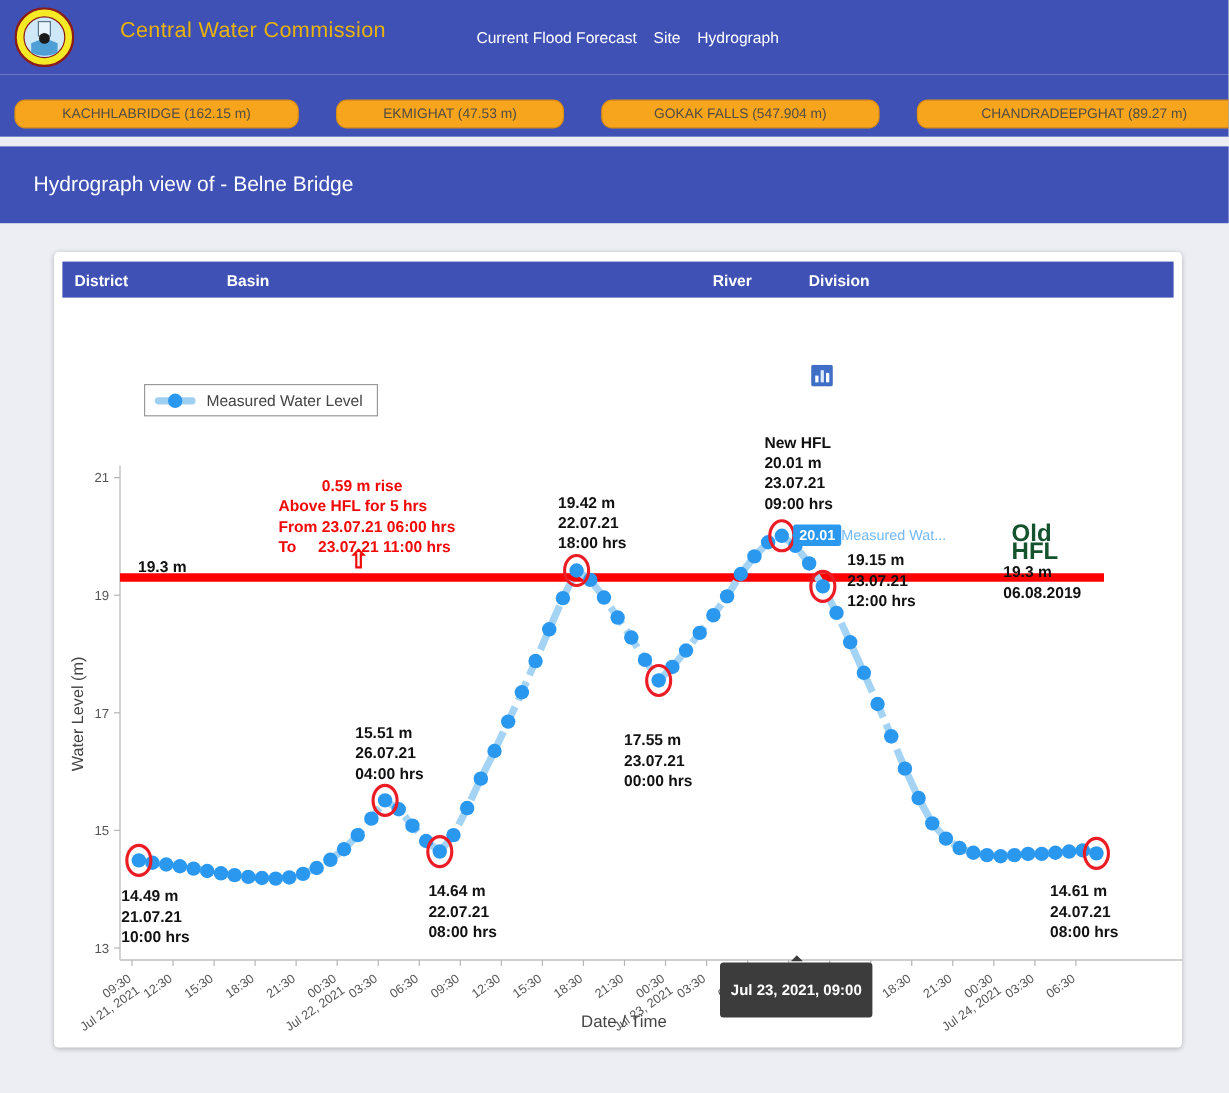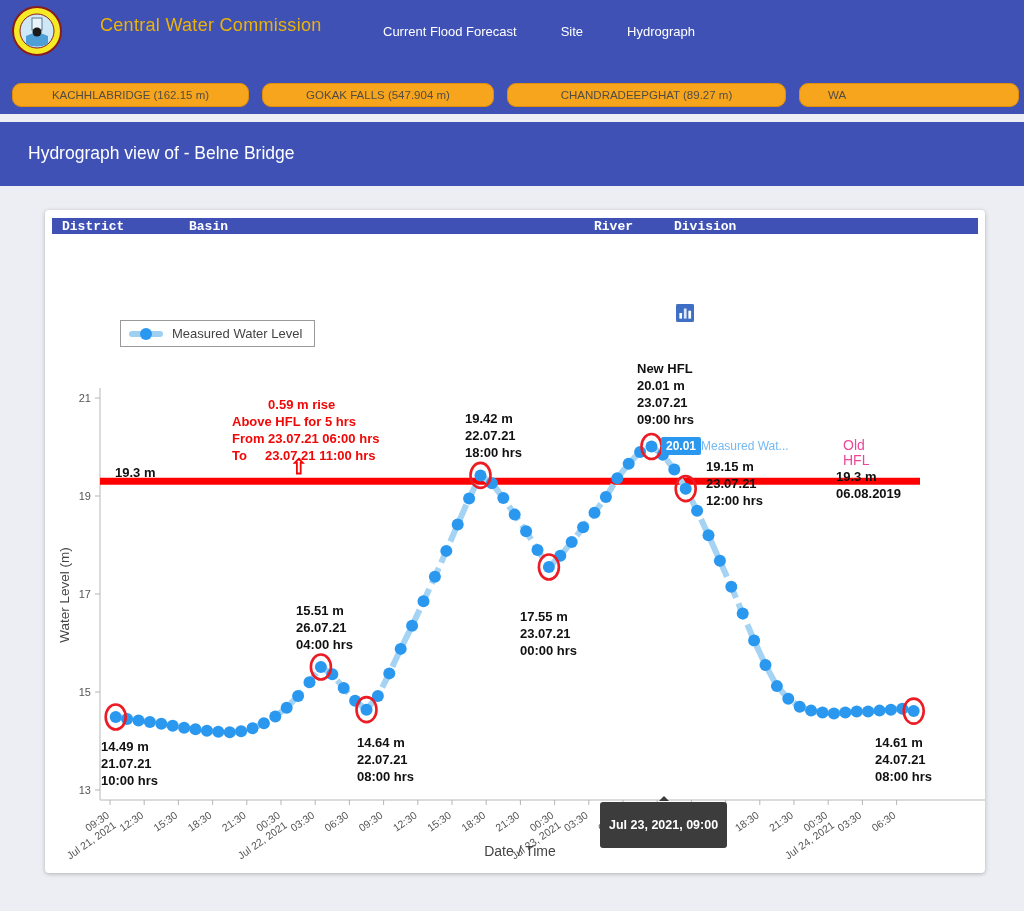"Current Flood Forecast" .nav { gap: 44px -> 14px; left: 383px -> 397px }
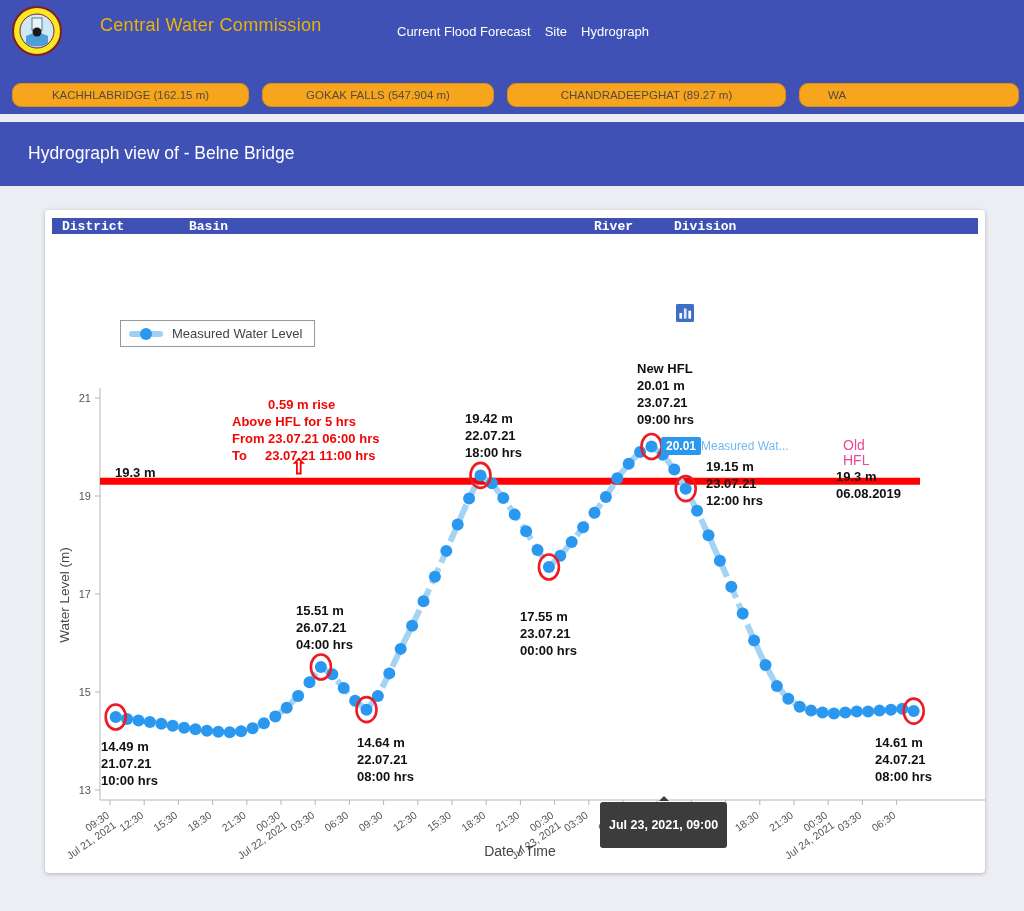"KACHHLABRIDGE (162.15 m)" .stations { gap: 13px -> 31px }
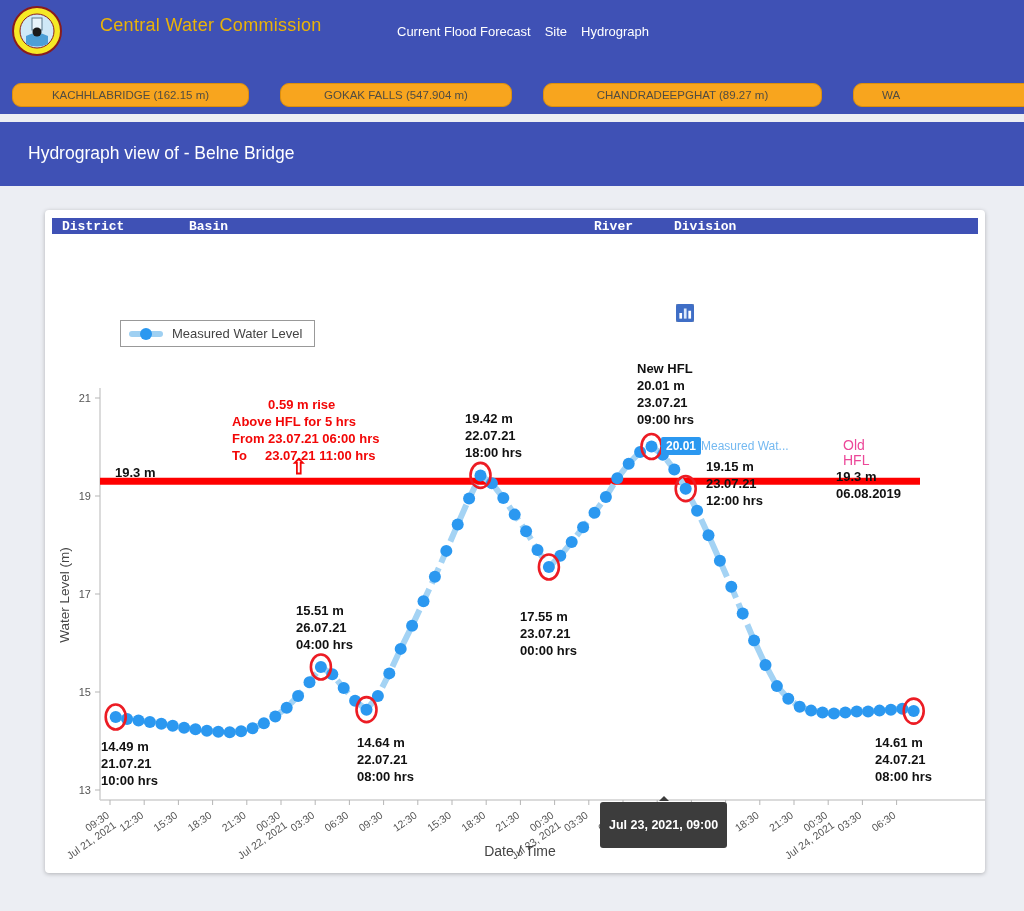"EKMIGHAT (47.53 m)" div.station-btn { html: none -> <div>EKMIGHAT (47.53 m)</div> }
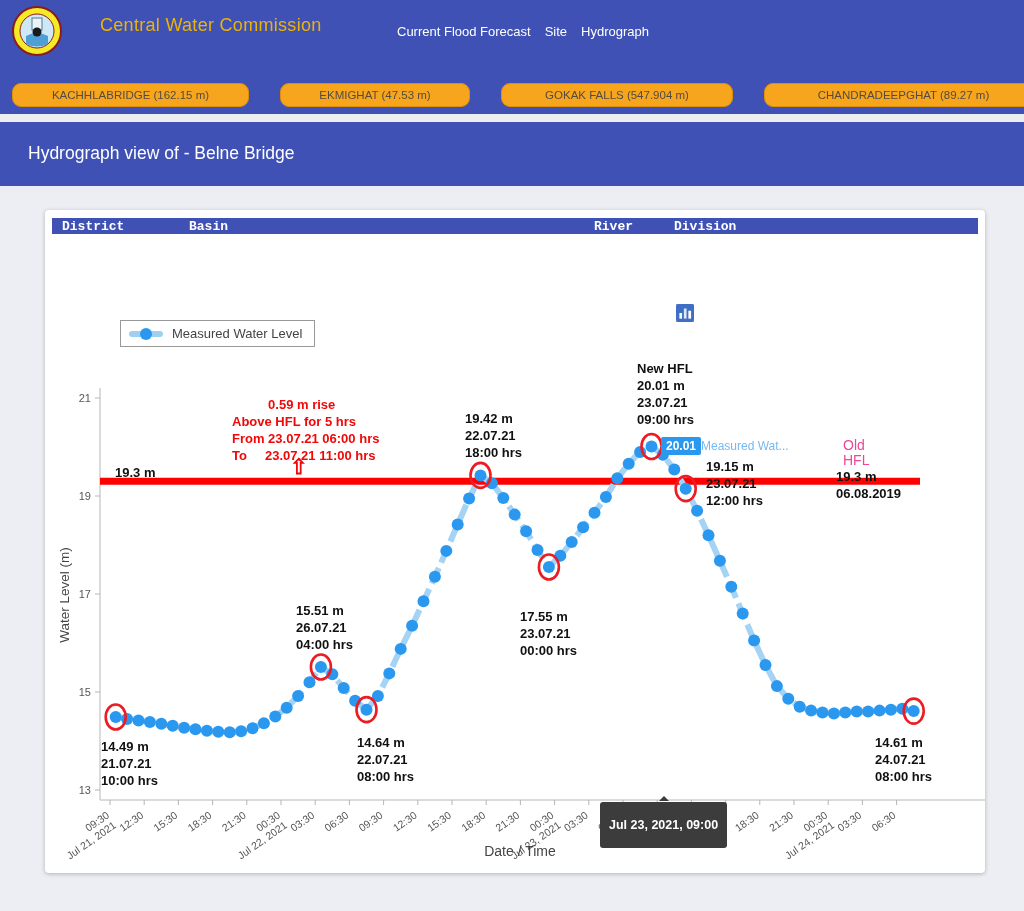"District" .thead { font-family: Liberation Mono, monospace -> none; height: 16px -> 30px }
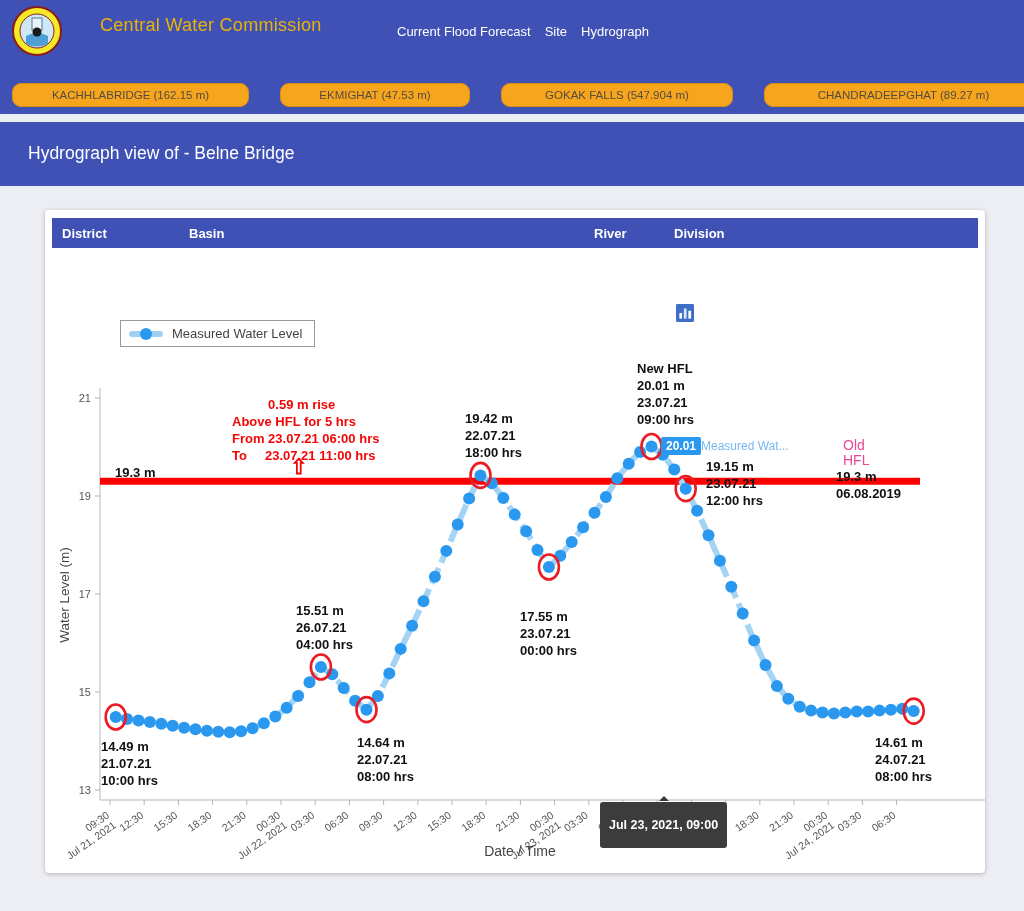"Old" .anno.gray { color: #ec4899 -> #14532d; font-size: 14px -> 20px; font-weight: normal -> bold }
